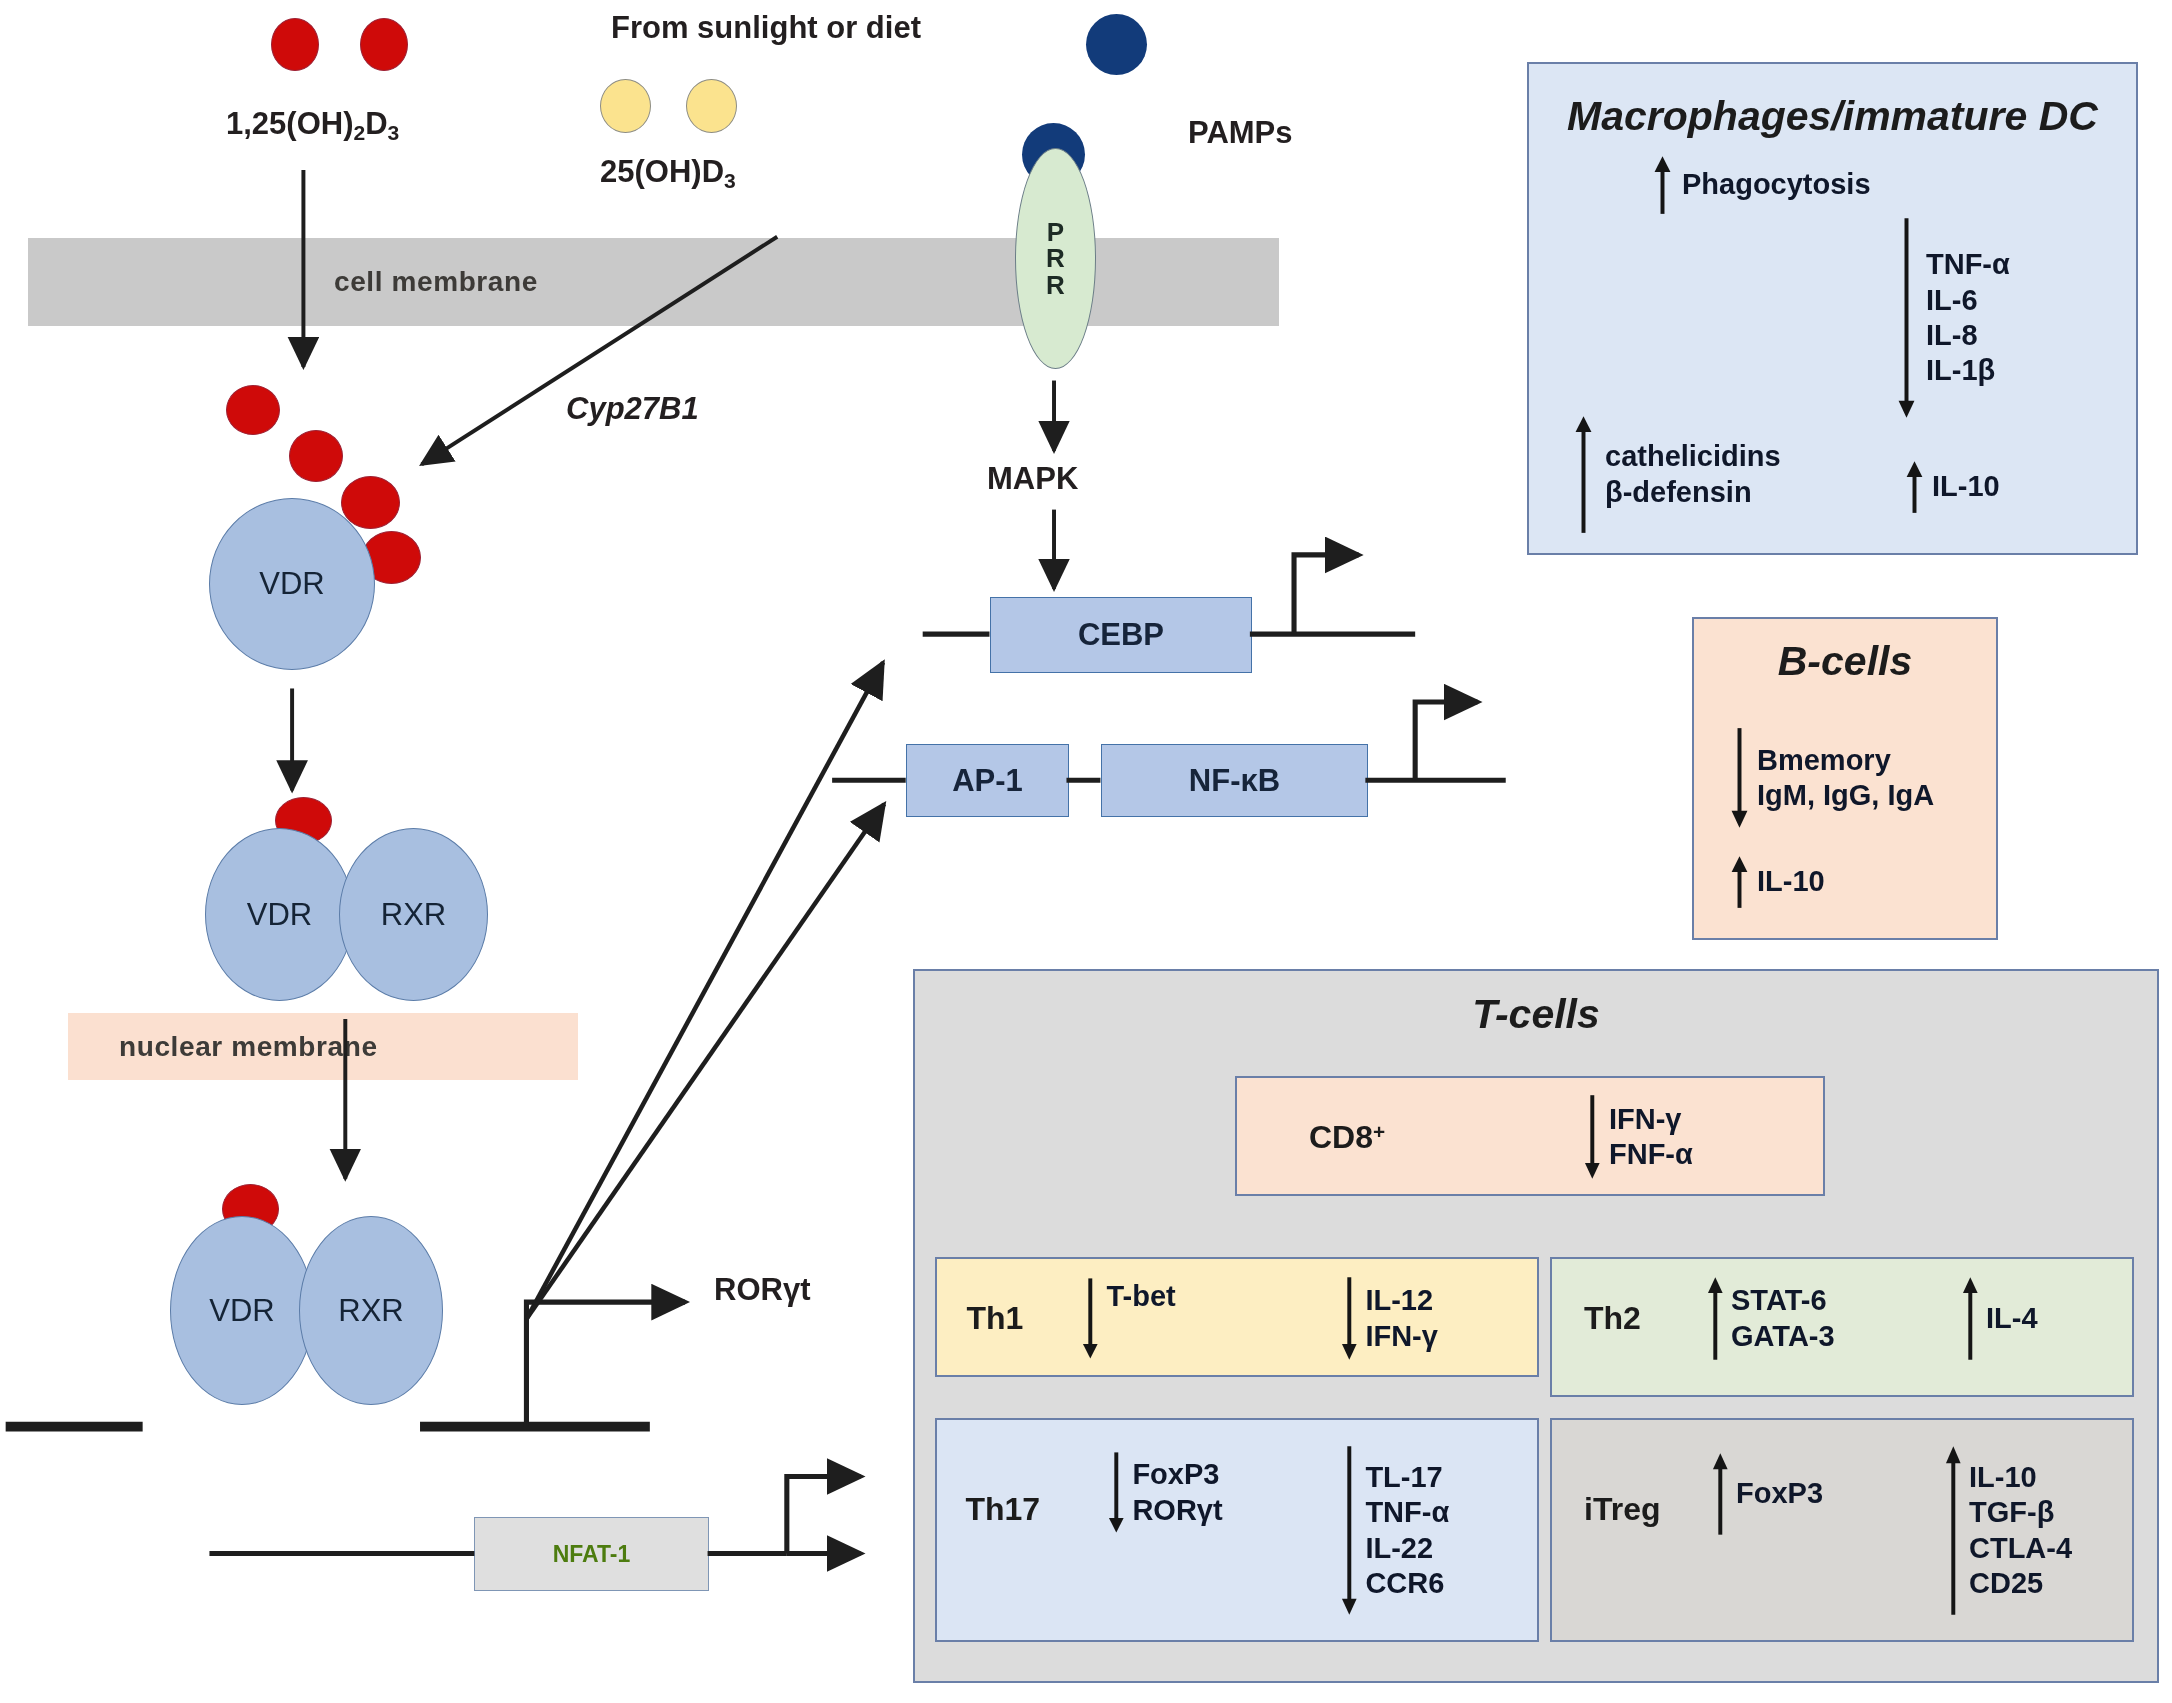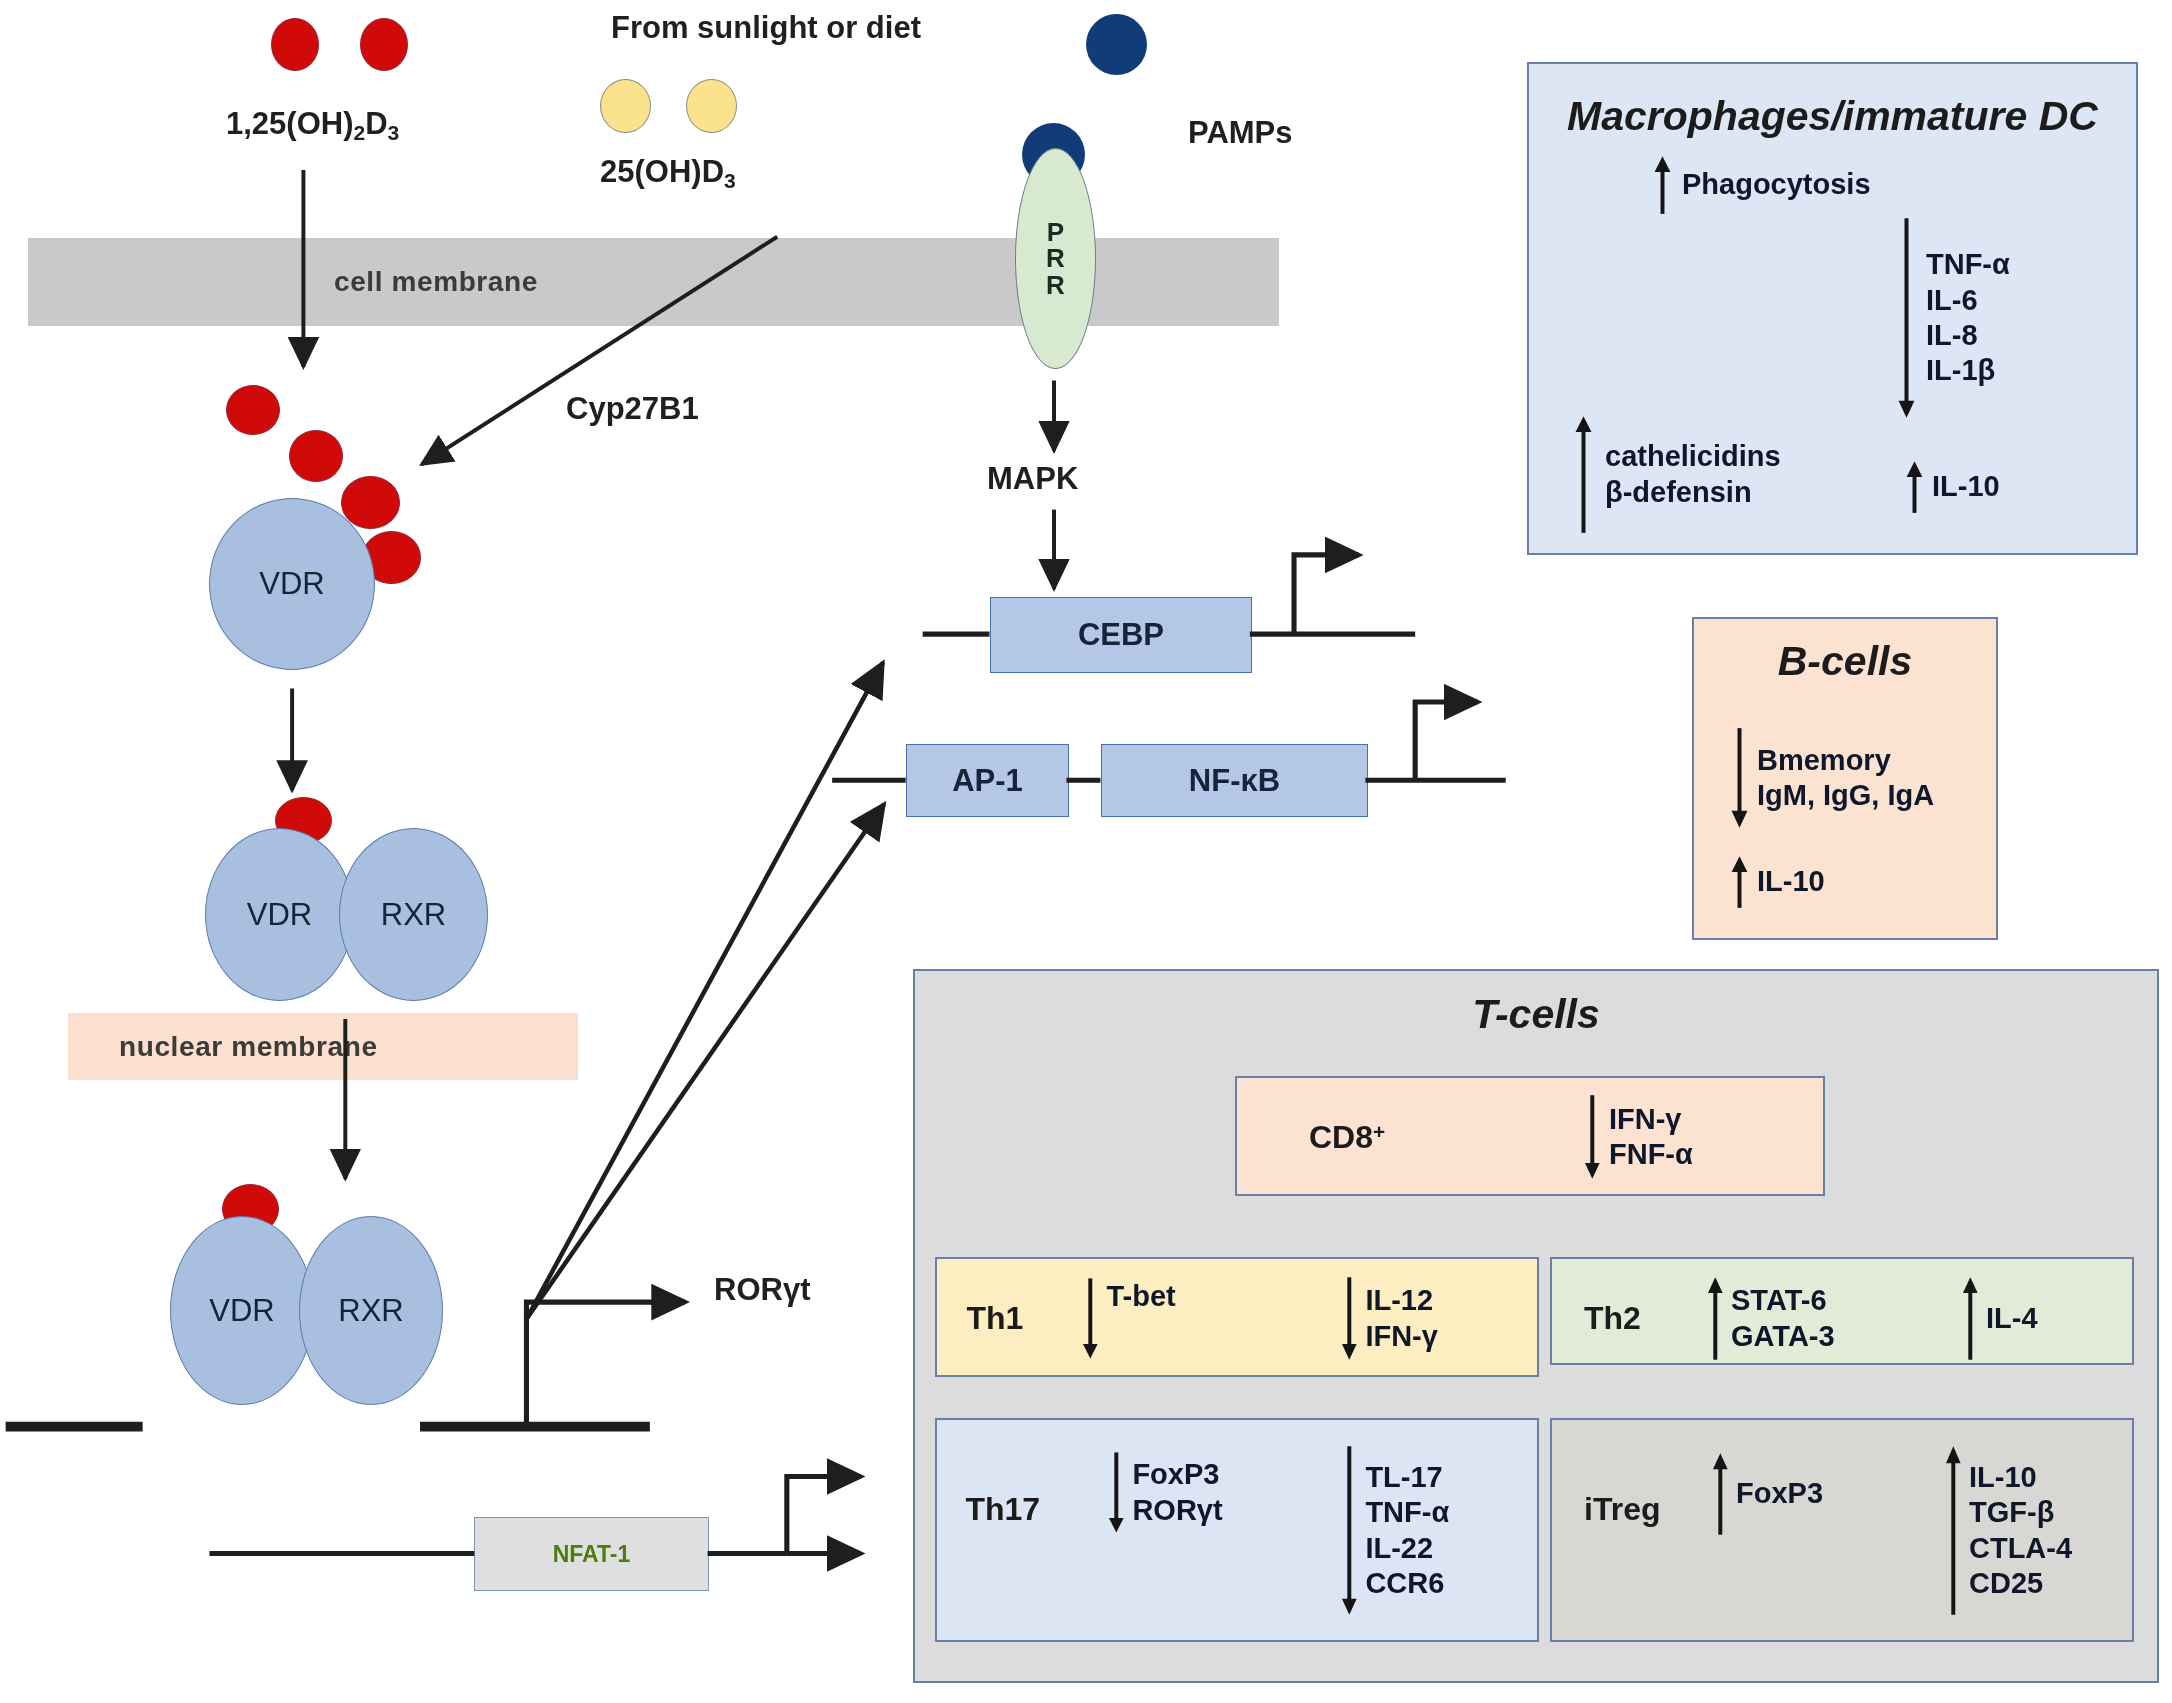"Cyp27B1" div.lbl { font-style: none -> italic }
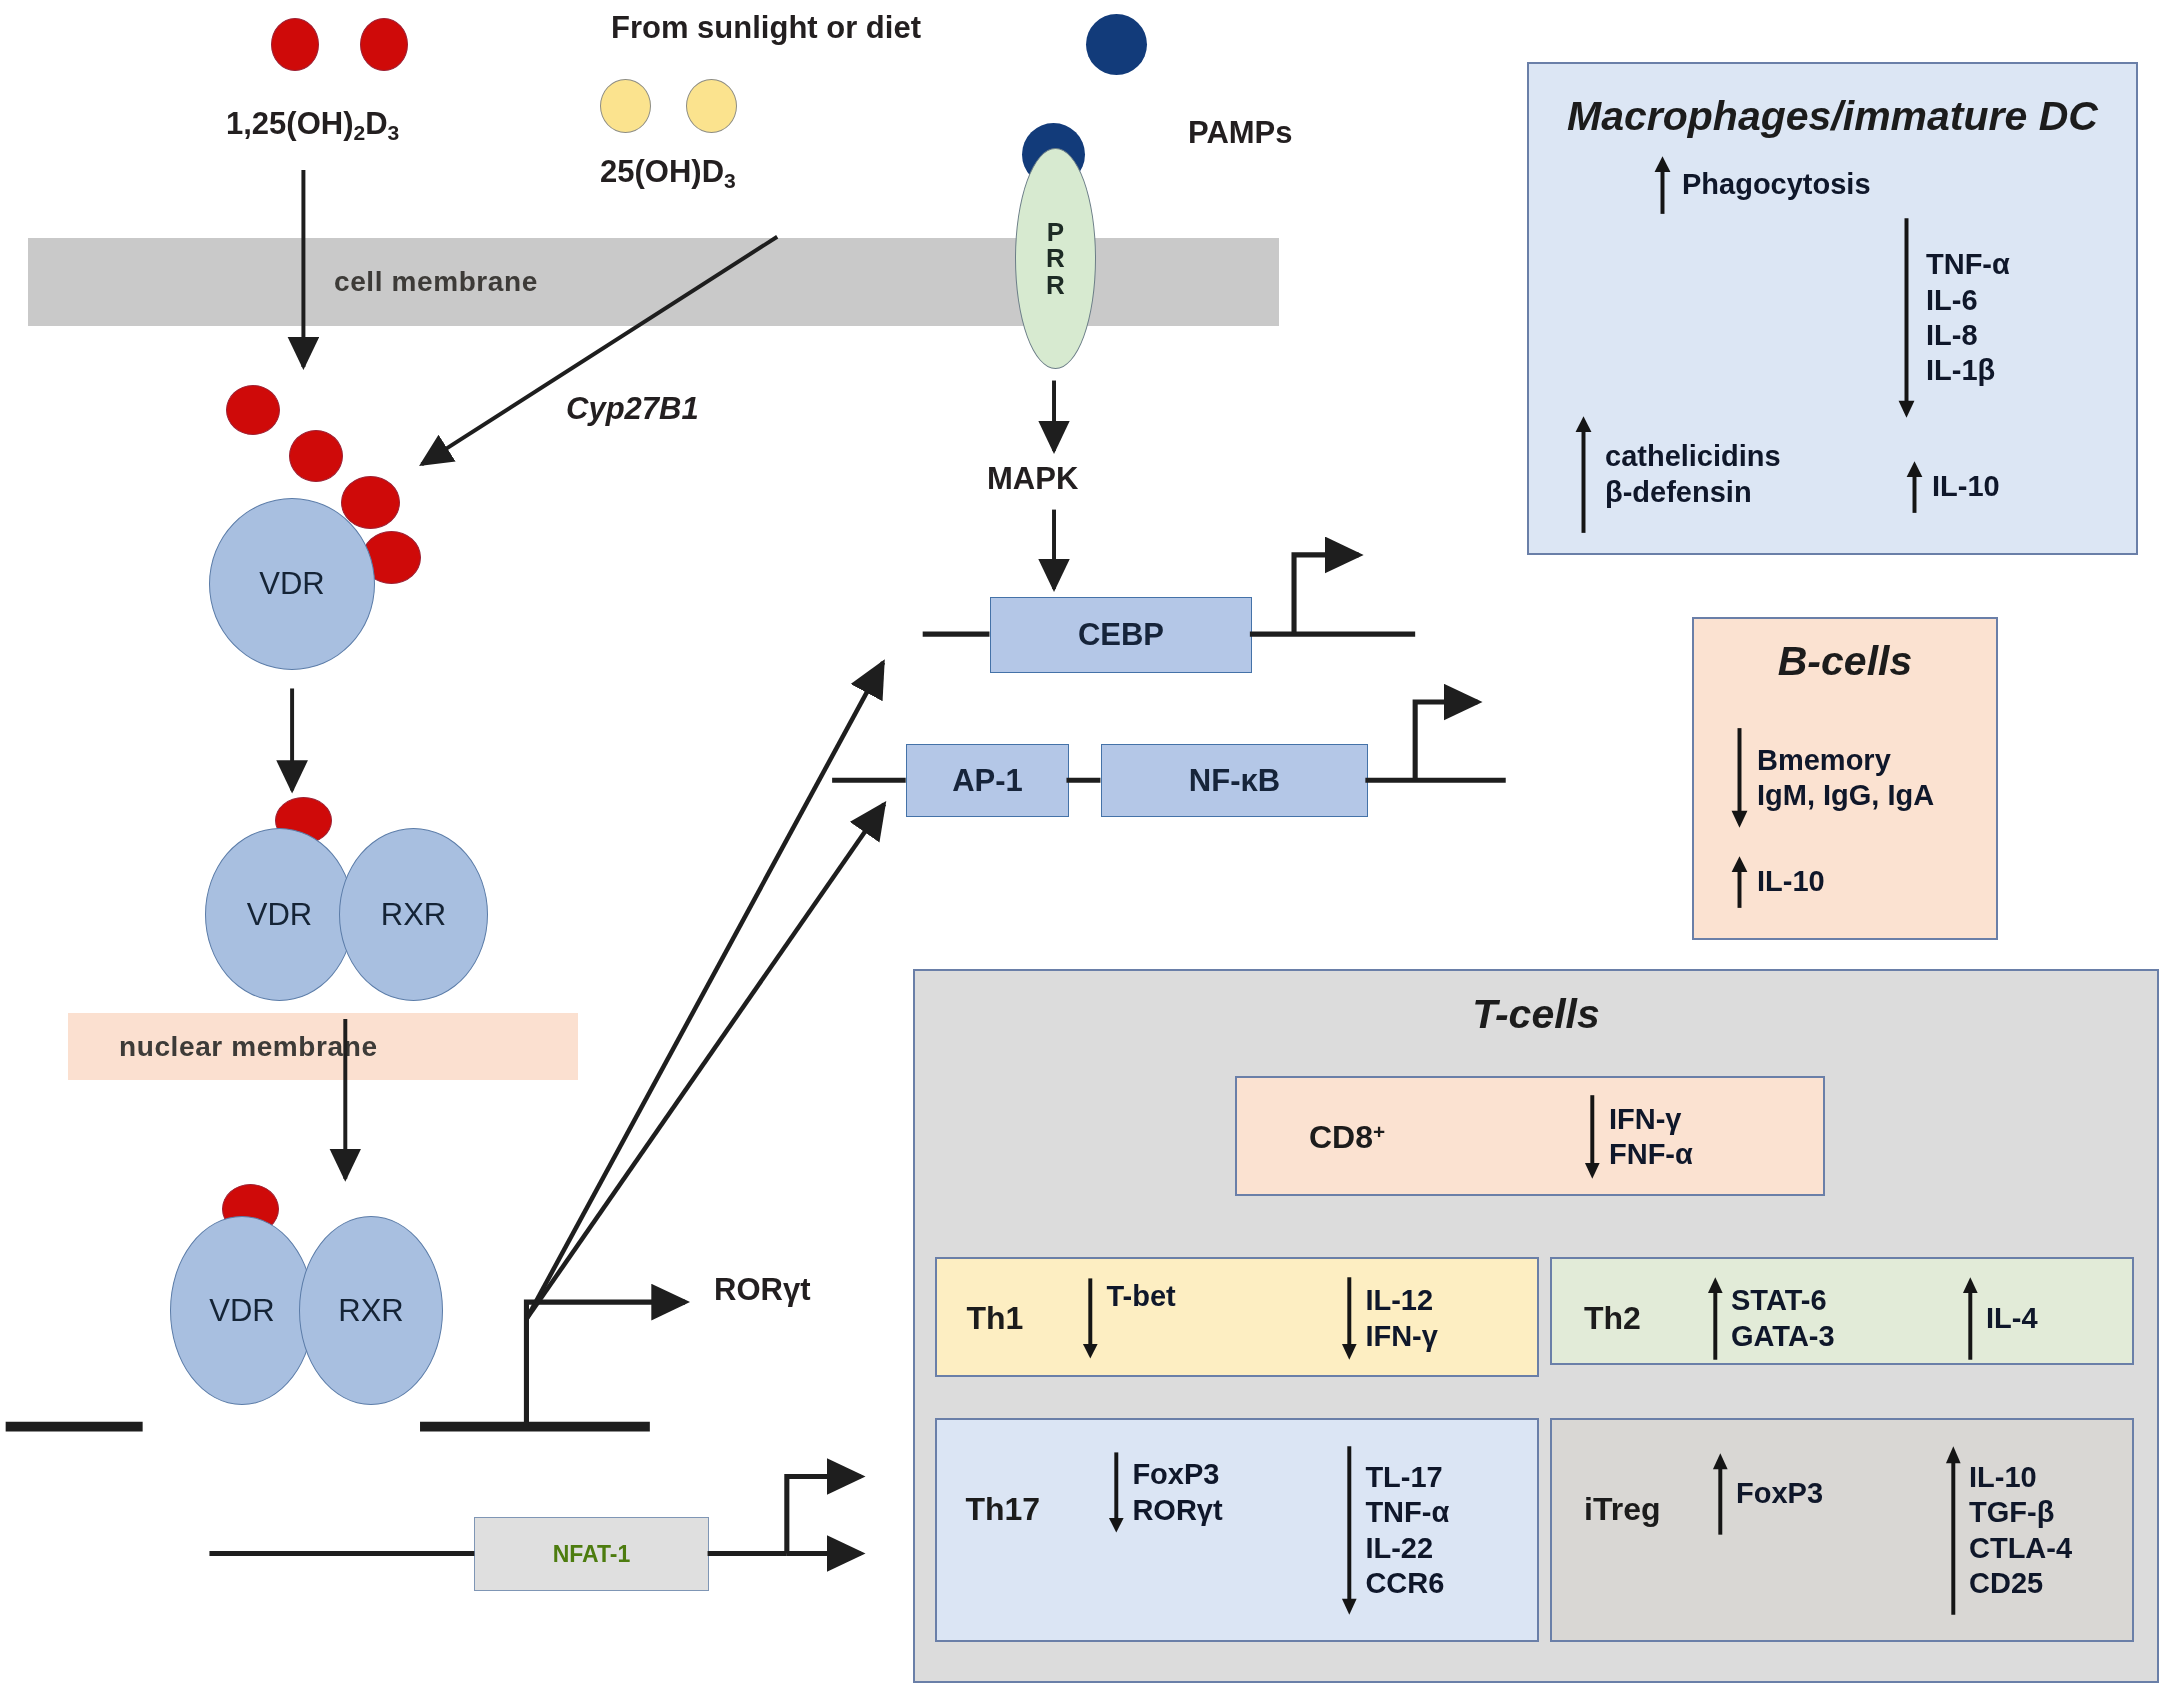"Th2" div.panel { height: 108px -> 140px }
